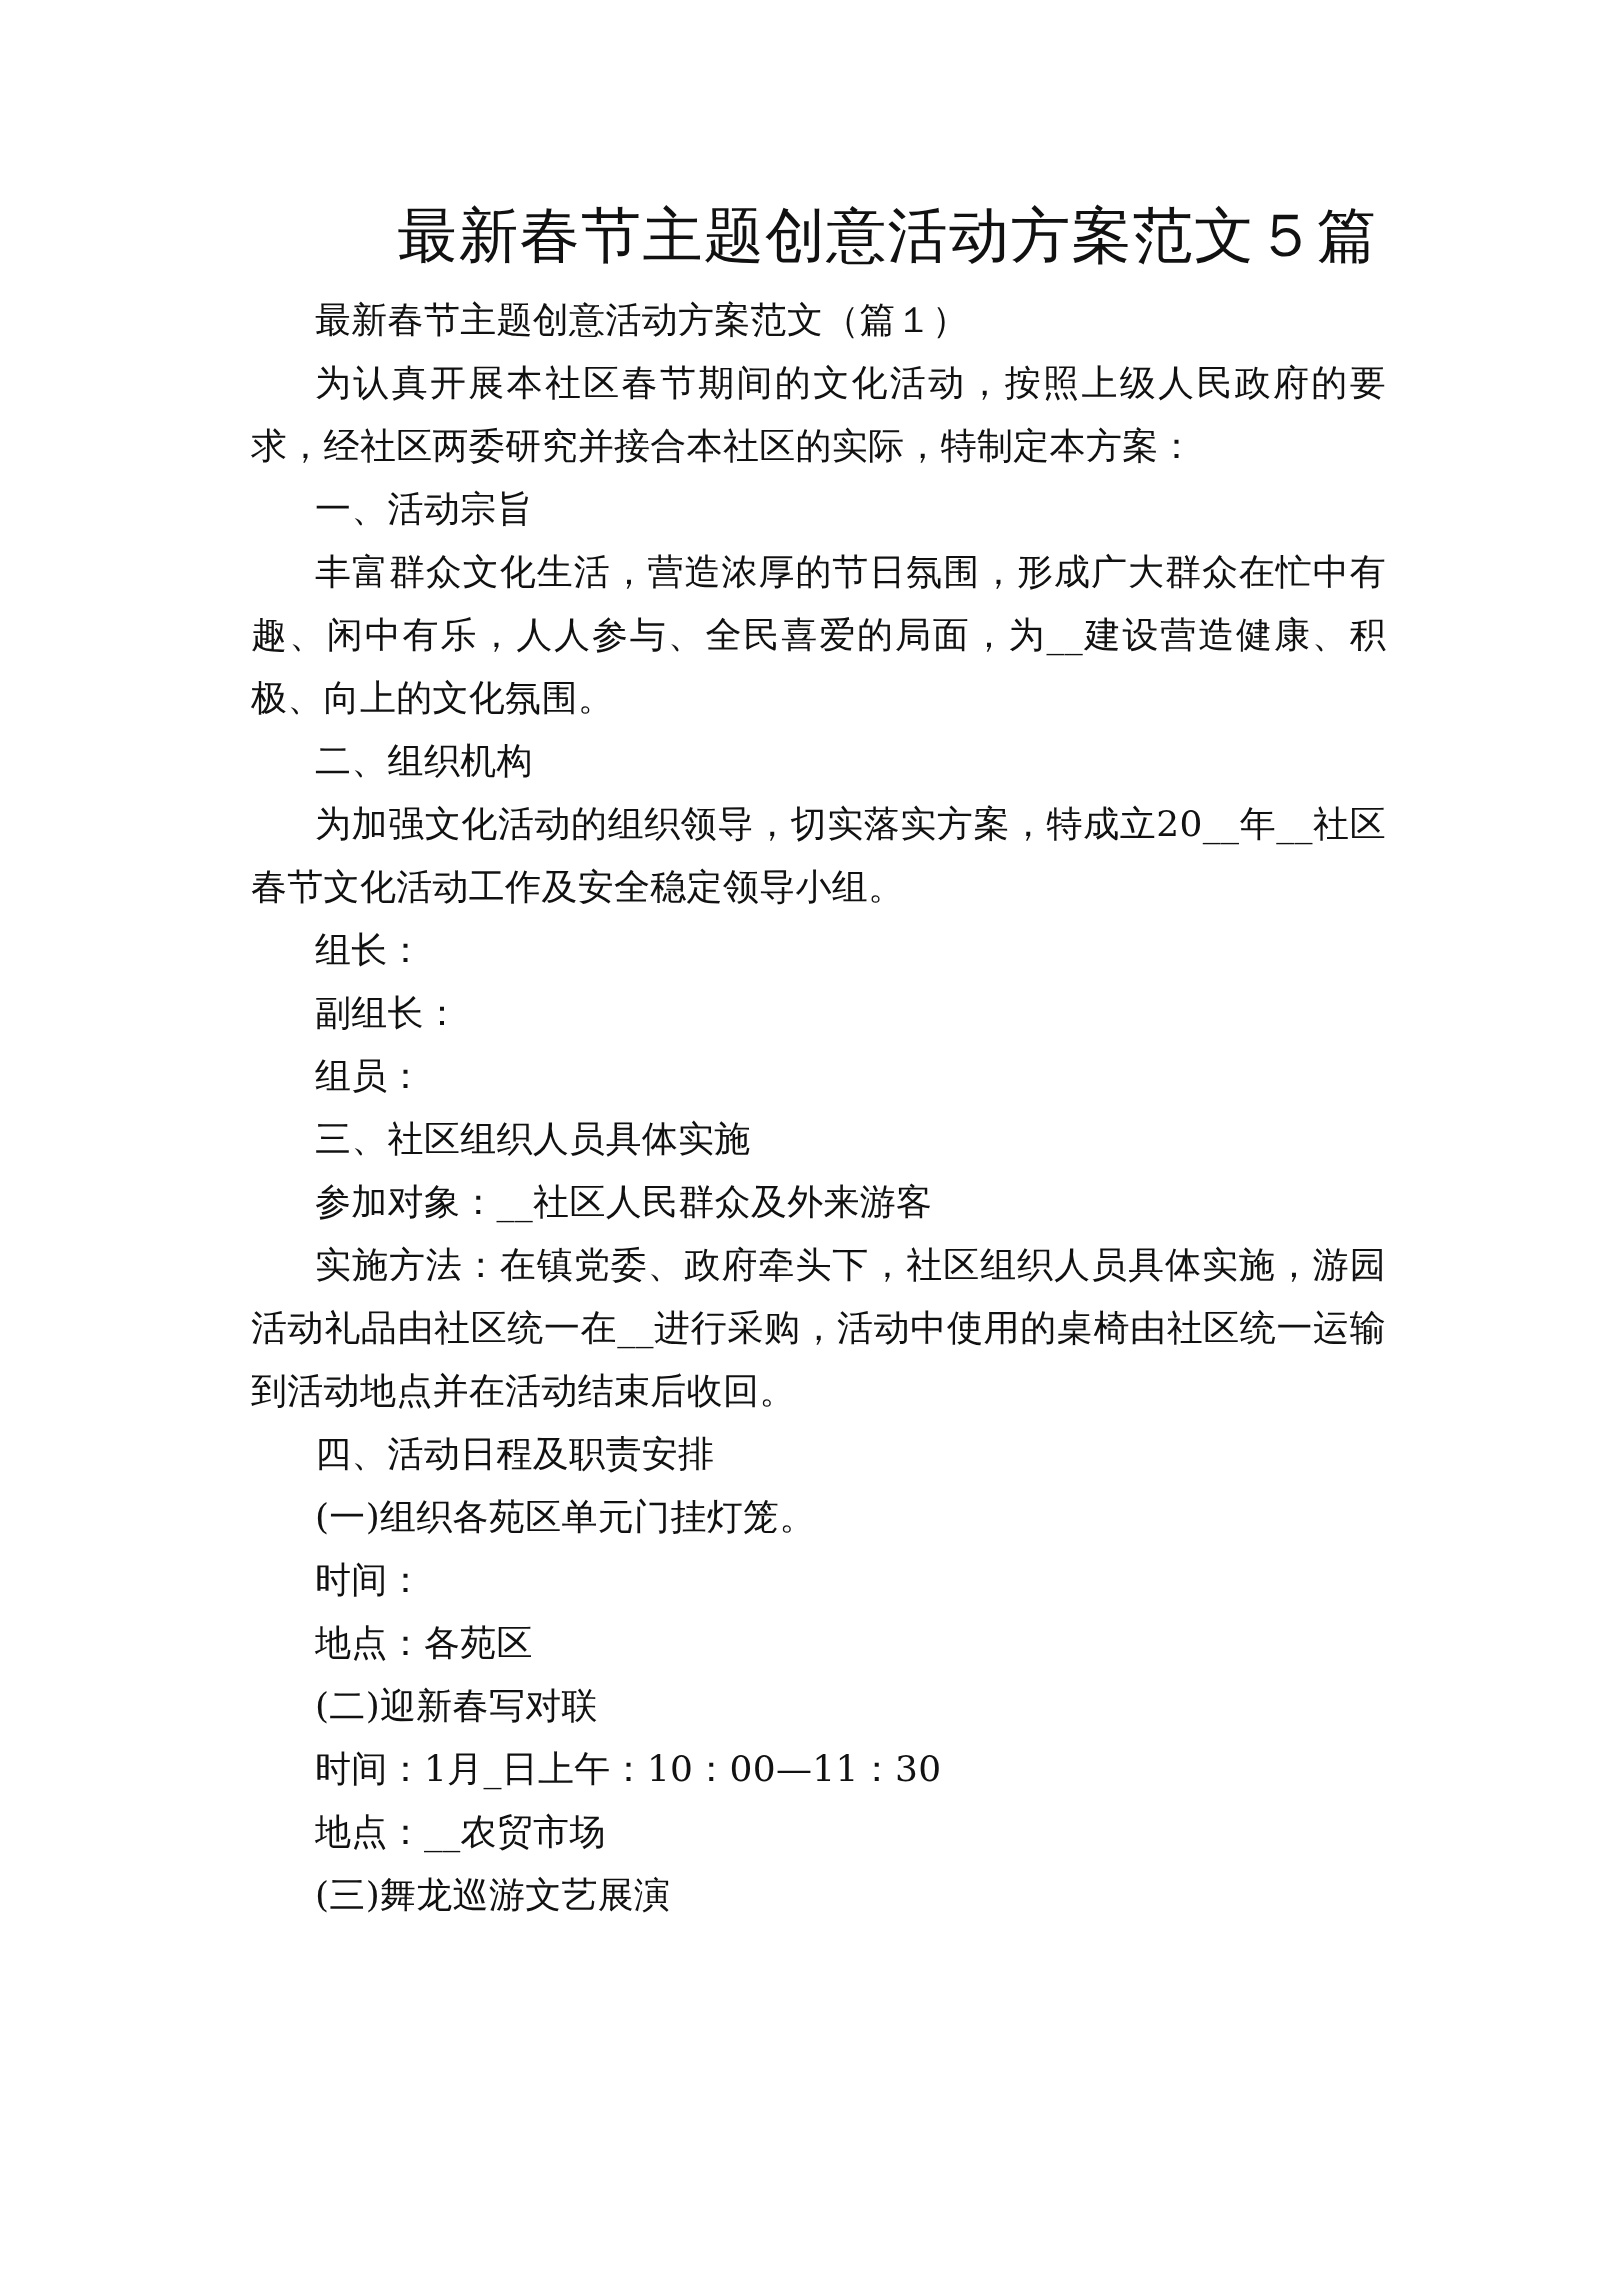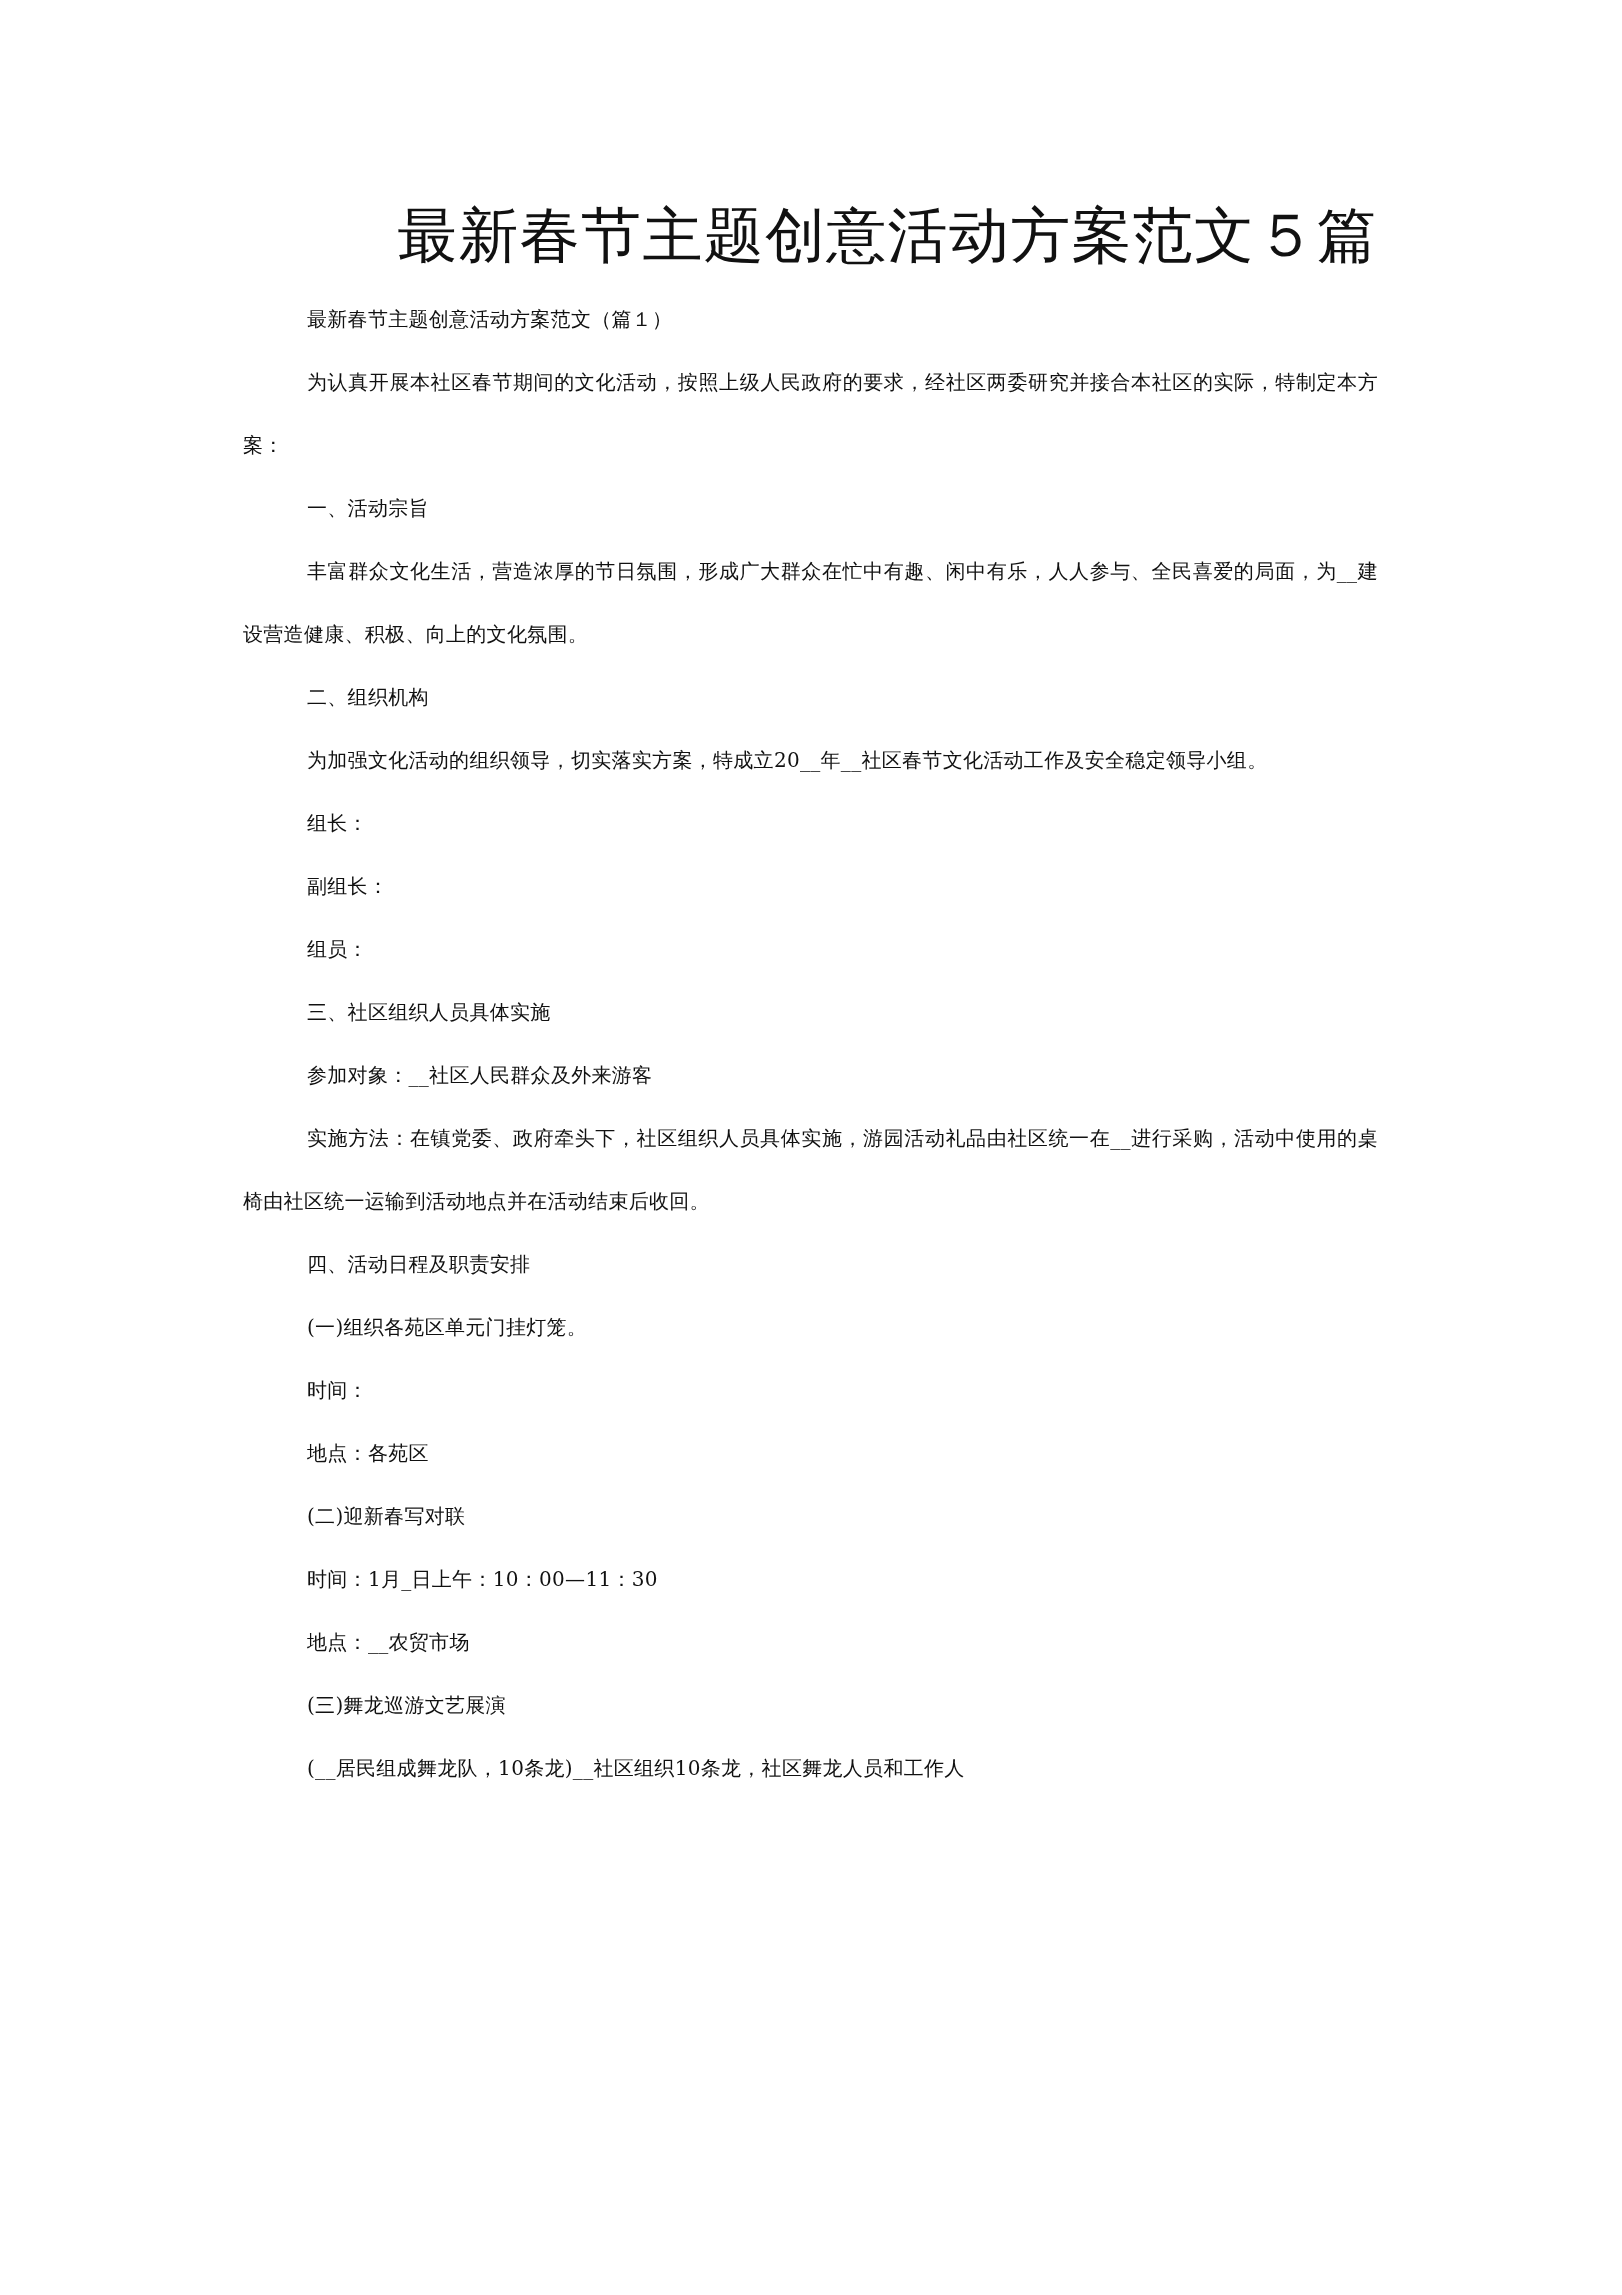"最新春节主题创意活动方案范文（篇１）" .body { font-size: 20px -> 36px; left: 0 -> 8px }
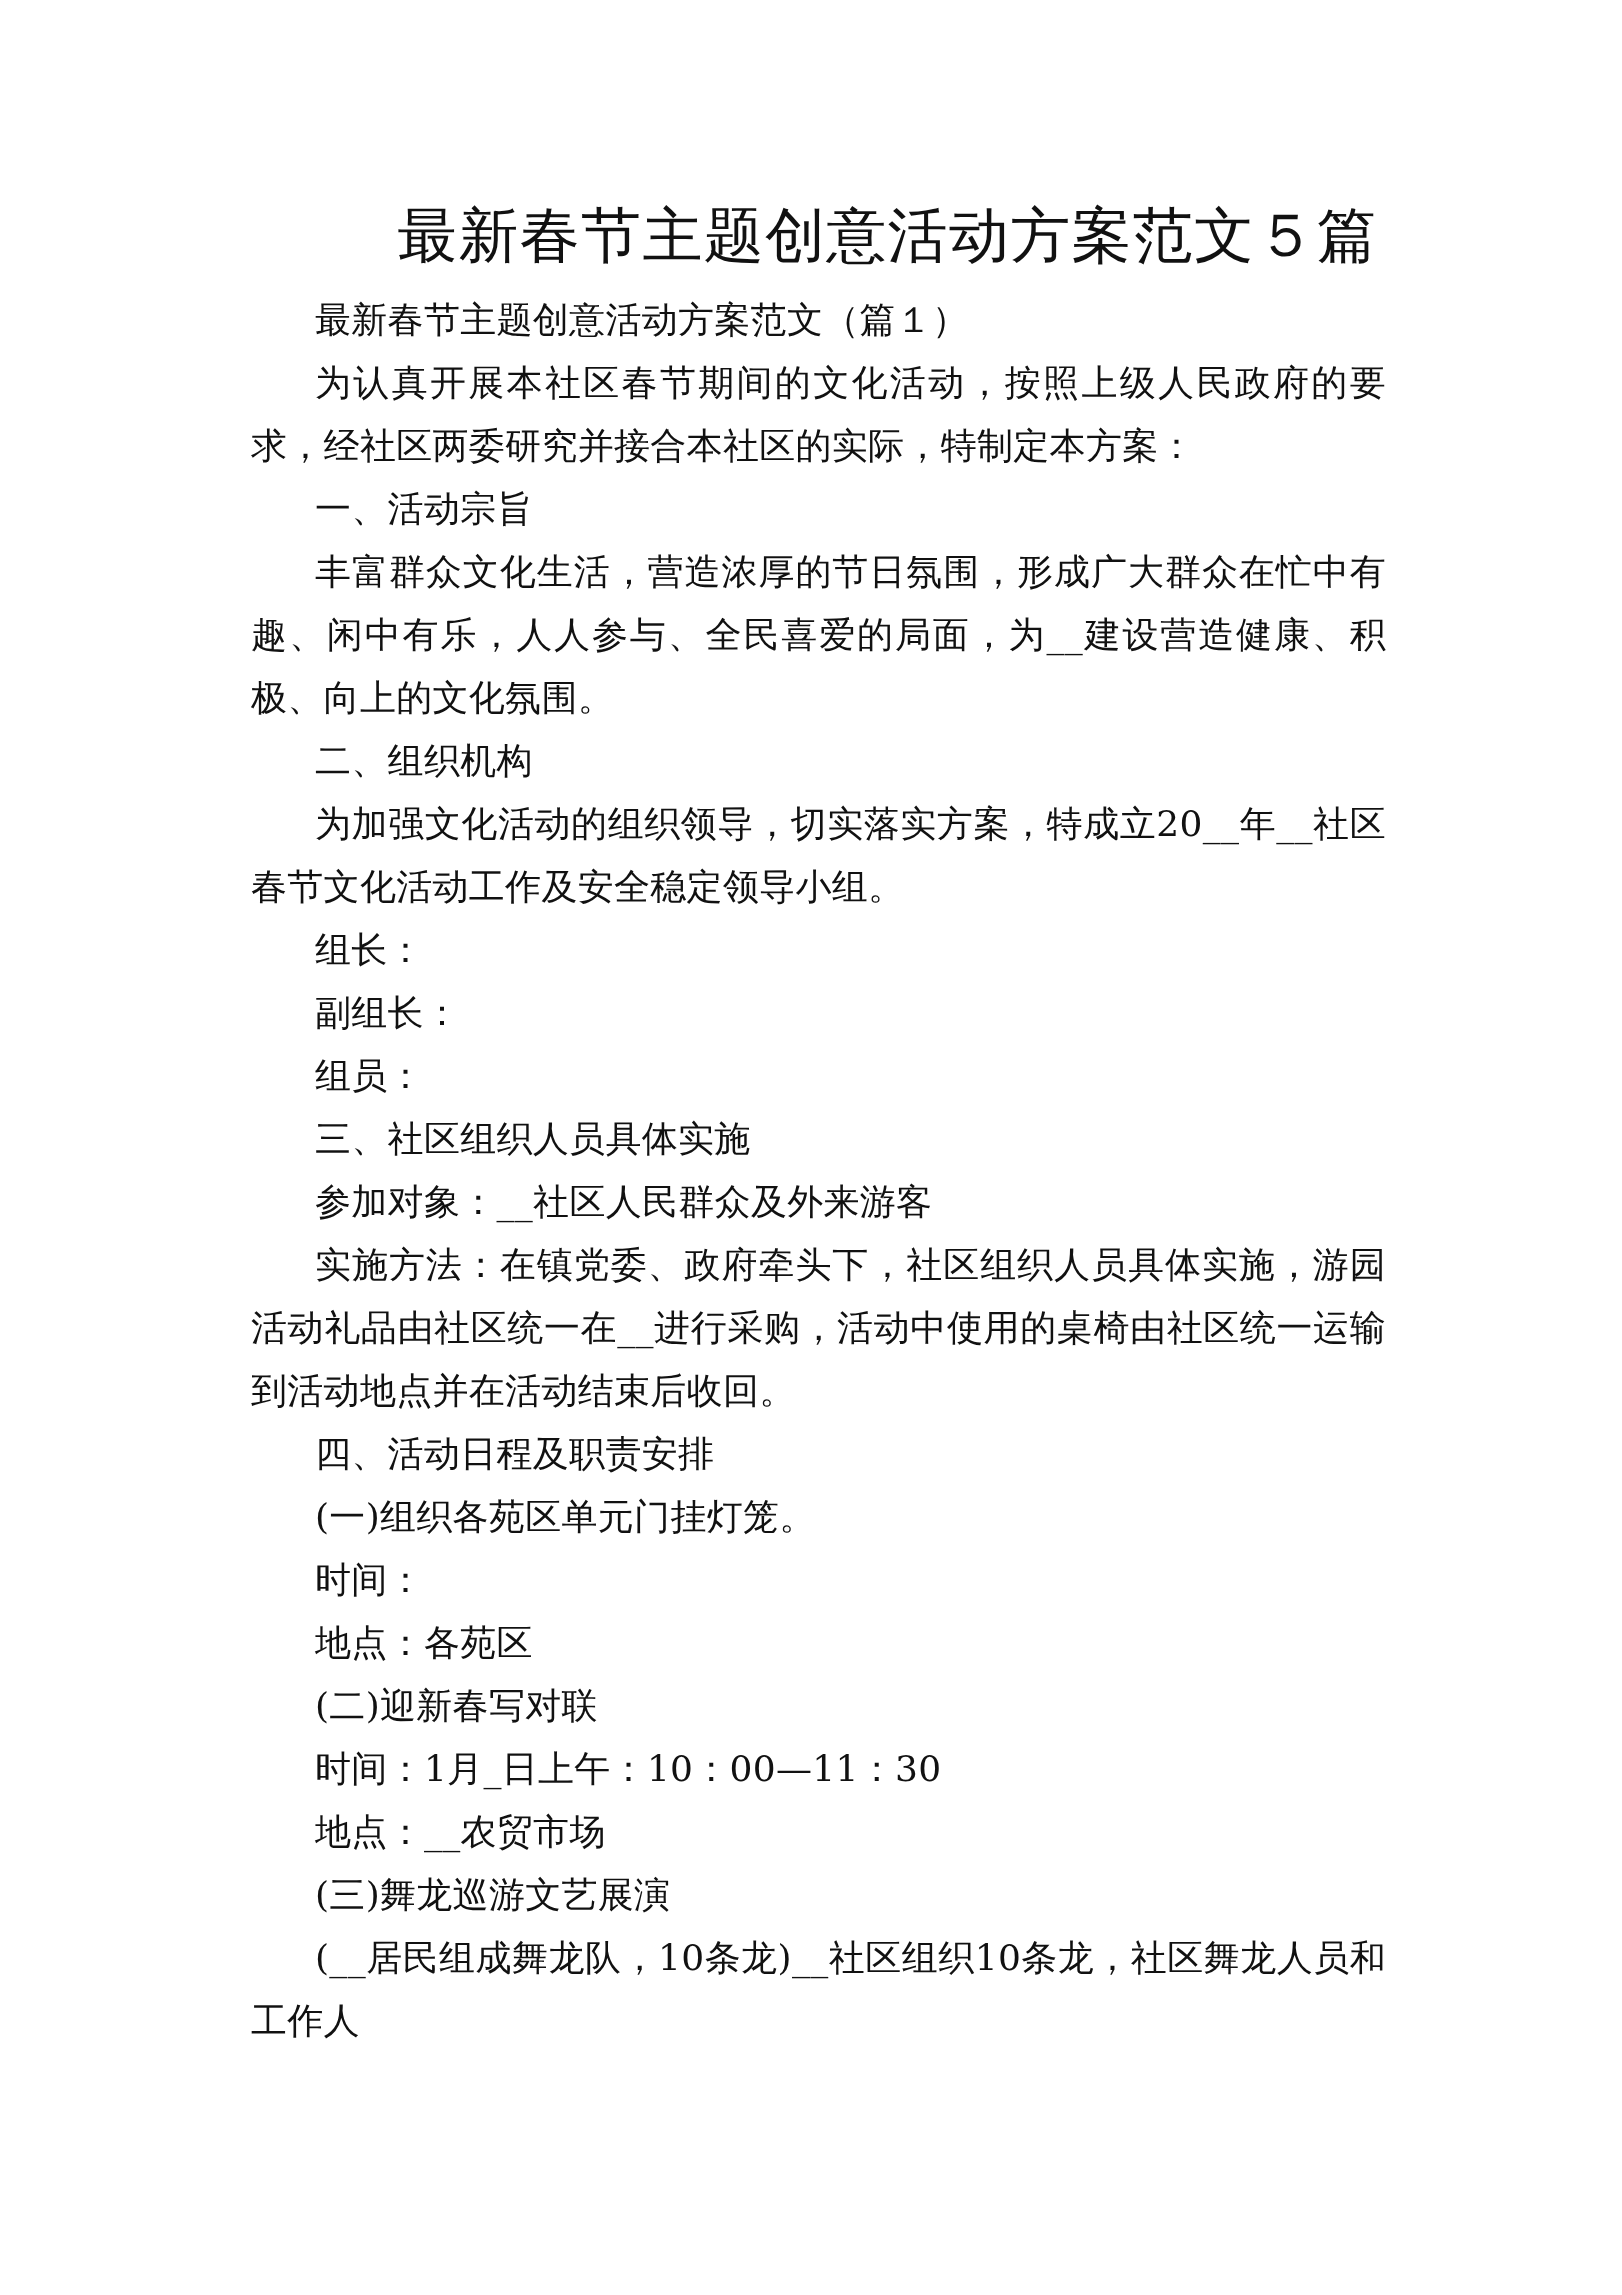"(__居民组成舞龙队，10条龙)__社区组织10条龙，社区舞龙人员和工作人" p.p { html: <p>(__居民组成舞龙队，10条龙)__社区组织10条龙，社区舞龙人员和工作人</p> -> none }
